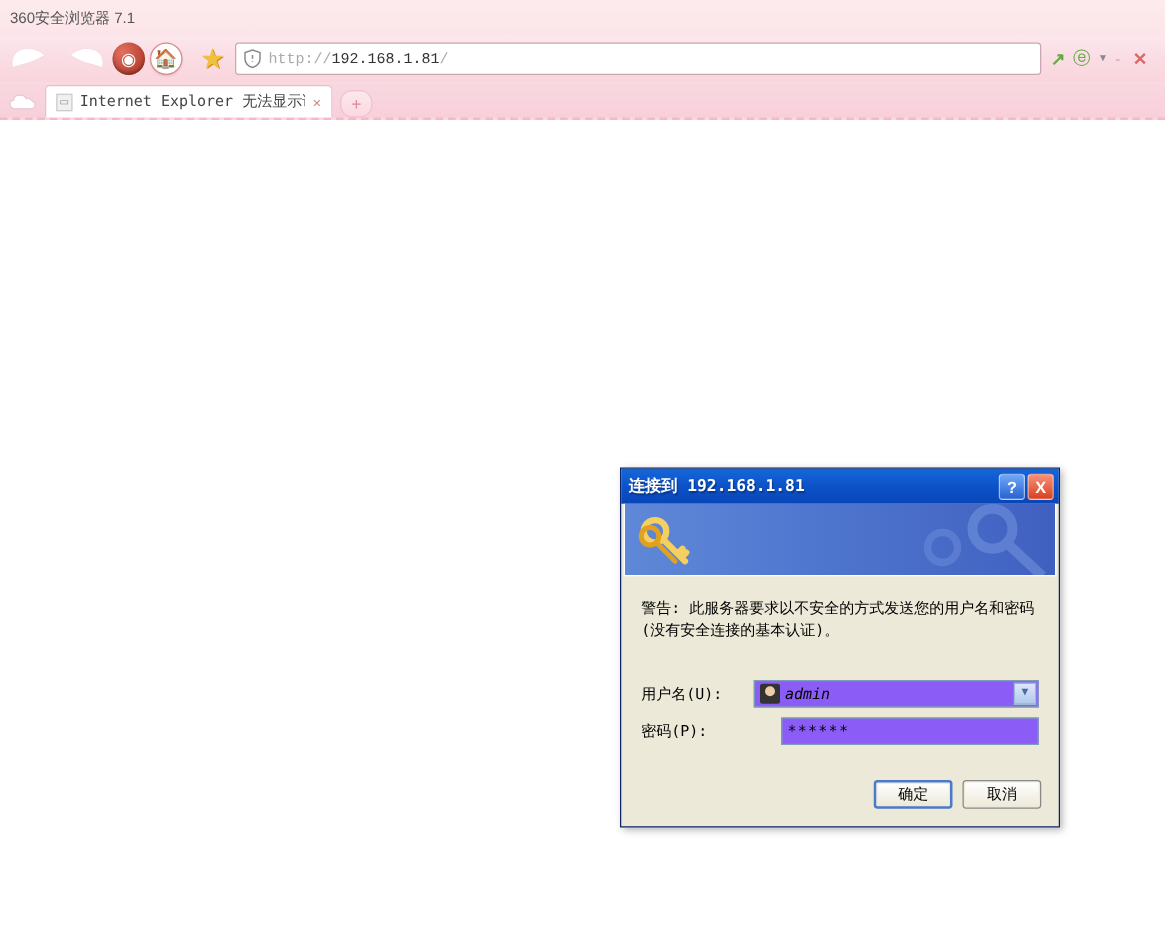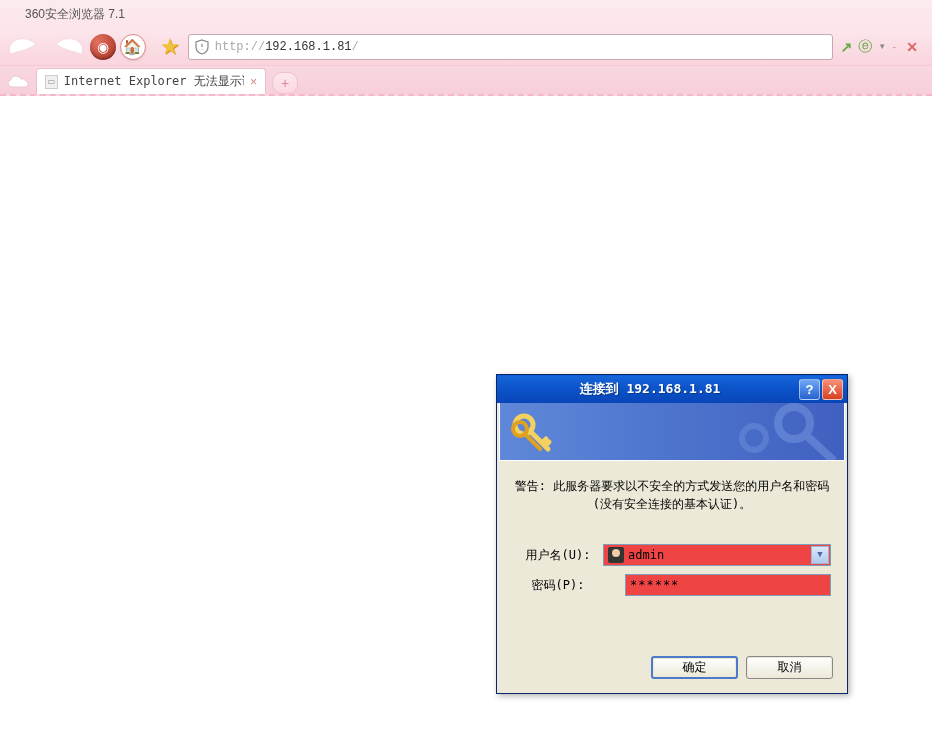"360安全浏览器 7.1" .browser-header { padding: 0 25px -> 0 8px }
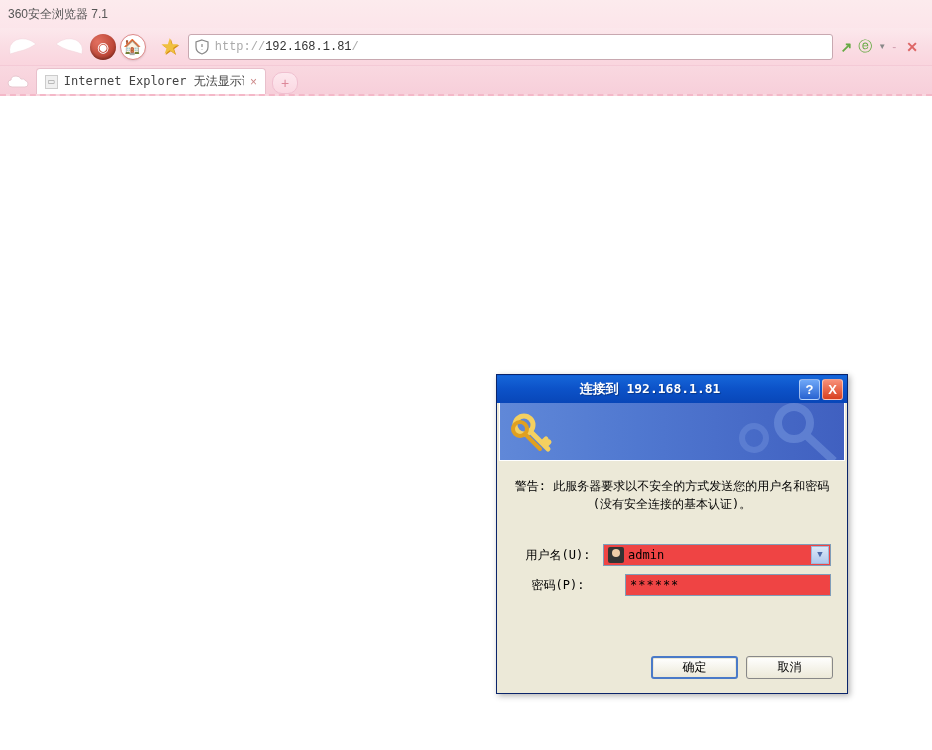"连接到 192.168.1.81" .content { text-align: center -> none }
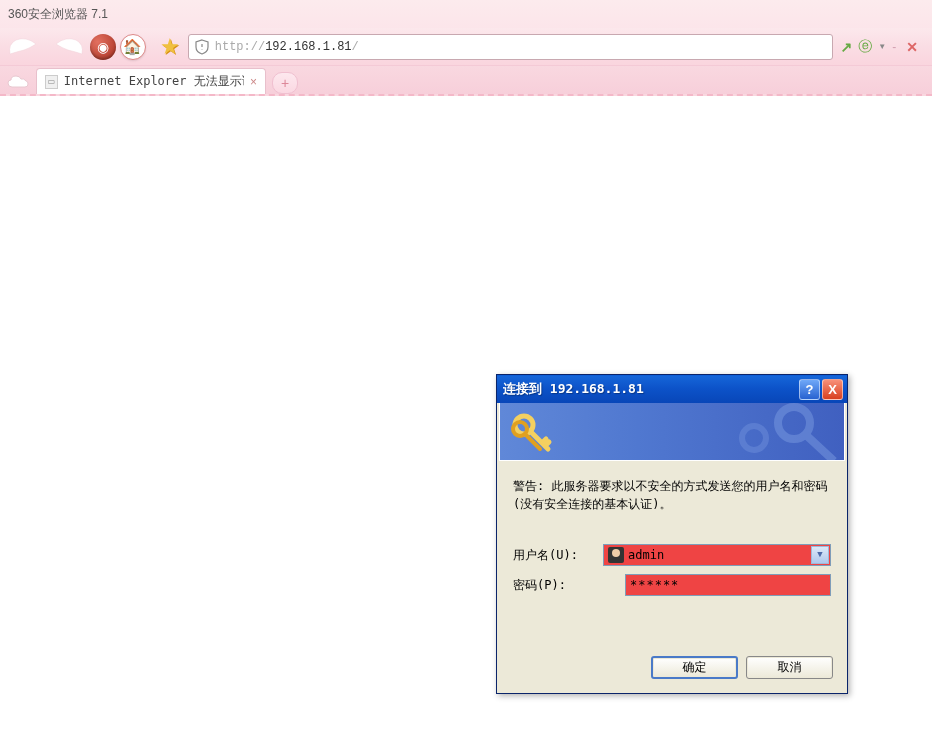"admin" .form-input { background: #ef4444 -> #8b5cf6; font-style: none -> italic }
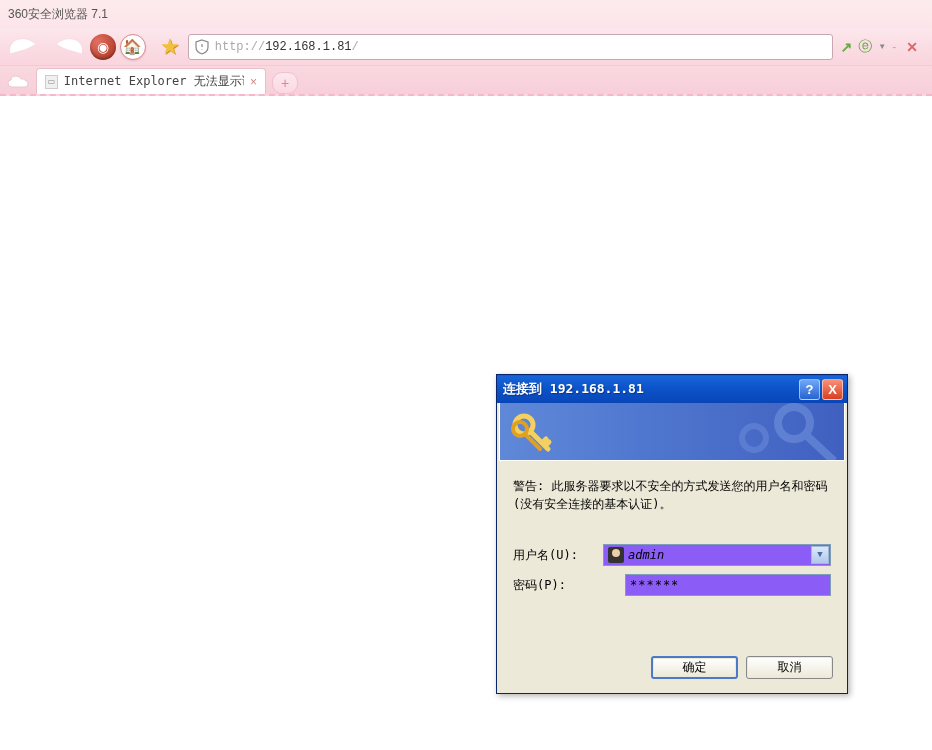"确定" .dlg-btn { margin-top: 32px -> none; width: 87px -> 63px }
